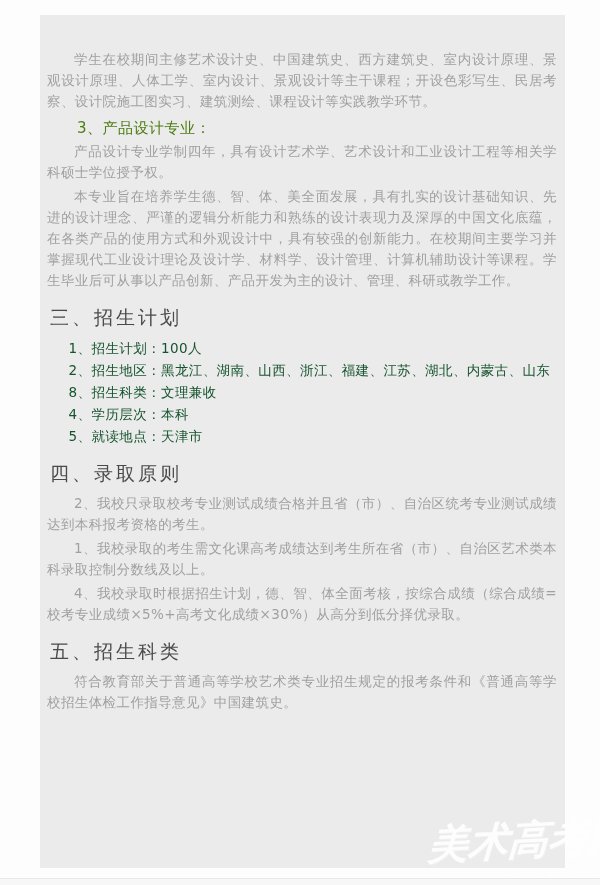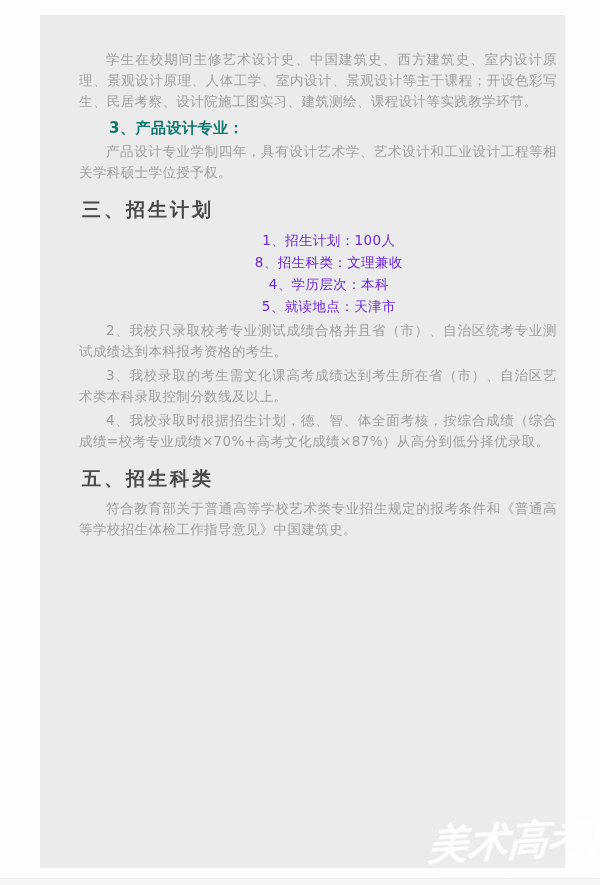"学生在校期间主修艺术设计史、中国建筑史、西方建筑史、室内设计原理、景观设计原理、" .content { margin-left: 32px -> none }
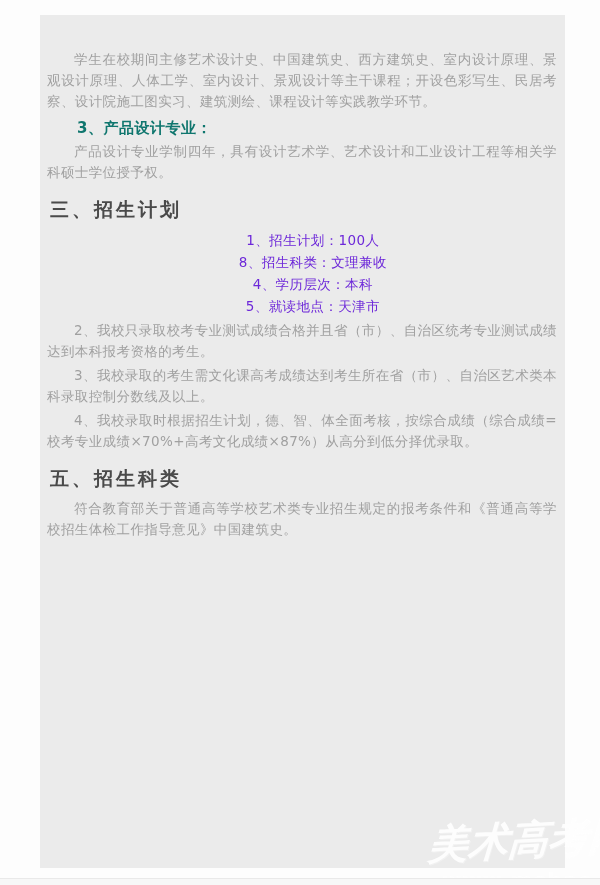"3、产品设计专业：" h3.sub { color: #0f766e -> #4d7c0f; font-weight: bold -> normal }
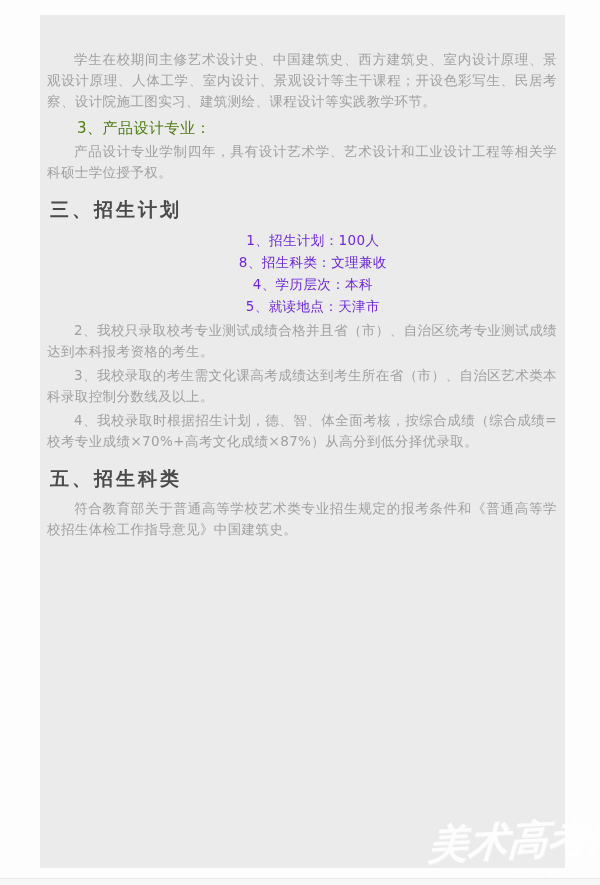"本专业旨在培养学生德、智、体、美全面发展，具有扎实的设计基础知识、先进的设计理念" p.body { html: none -> <p>本专业旨在培养学生德、智、体、美全面发展，具有扎实的设计基础知识、先进的设计理念、严谨的逻辑分析能力和熟练的设计表现力及深厚的中国文化底蕴，在各类产品的使用方式和外观设计中，具有较强的创新能力。在校期间主要学习并掌握现代工业设计理论及设计学、材料学、设计管理、计算机辅助设计等课程。学生毕业后可从事以产品创新、产品开发为主的设计、管理、科研或教学工作。</p> }
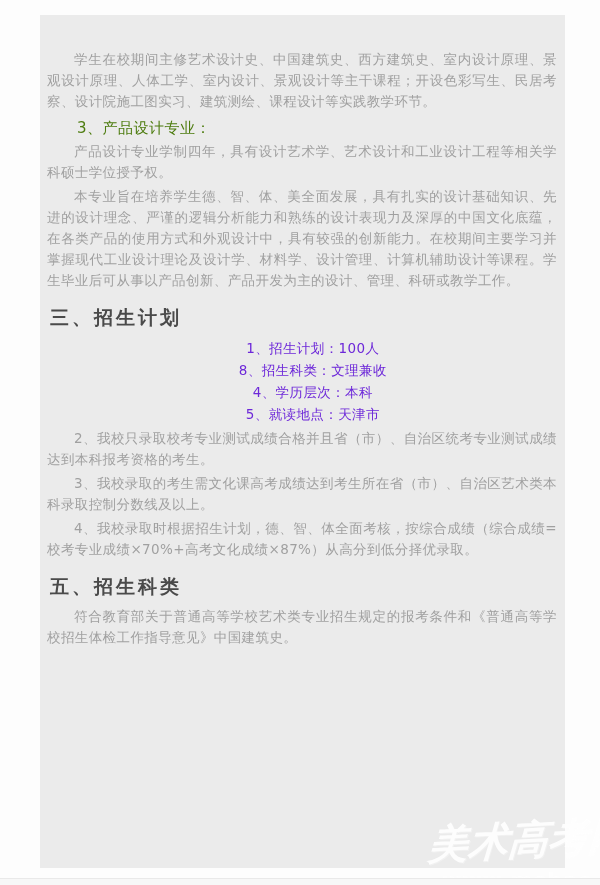"三、招生计划" h2.section { font-weight: bold -> normal }
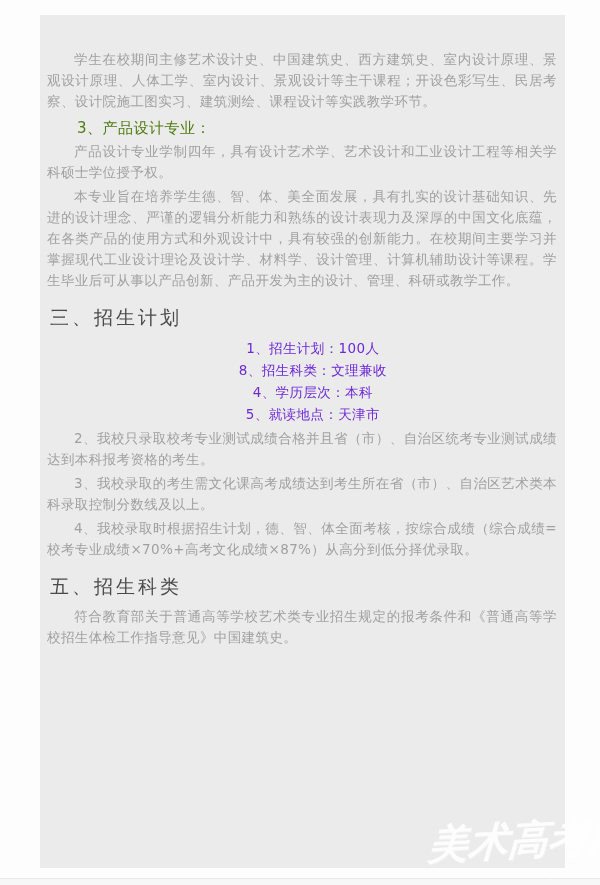"1、招生计划：100人" ul.plan li { color: #6d28d9 -> #14532d; text-align: center -> none }
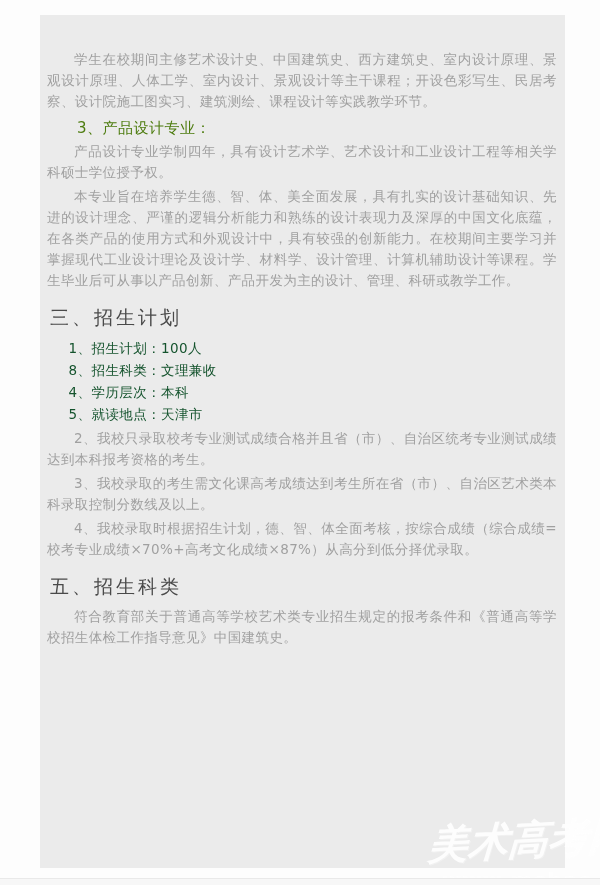"2、招生地区：黑龙江、湖南、山西、浙江、福建、江苏、湖北、内蒙古、山东" li { html: none -> <li>2、招生地区：黑龙江、湖南、山西、浙江、福建、江苏、湖北、内蒙古、山东</li> }
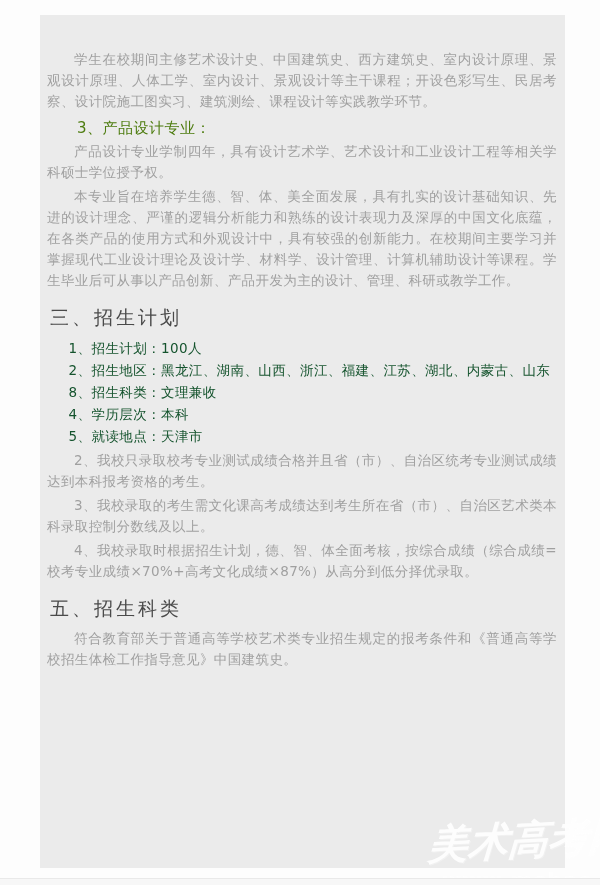"四、录取原则" h2.section { html: none -> <h2>四、录取原则</h2> }
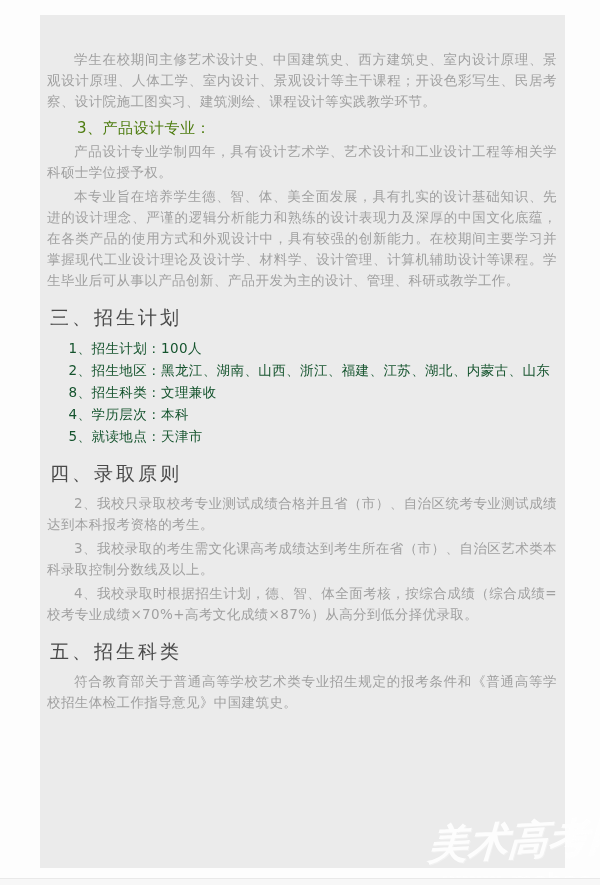"3、我校录取的考生需文化课高考成绩达到考生所在省（市）、自治区艺术类本科录取控制" p.body { text: 3 -> 1 }
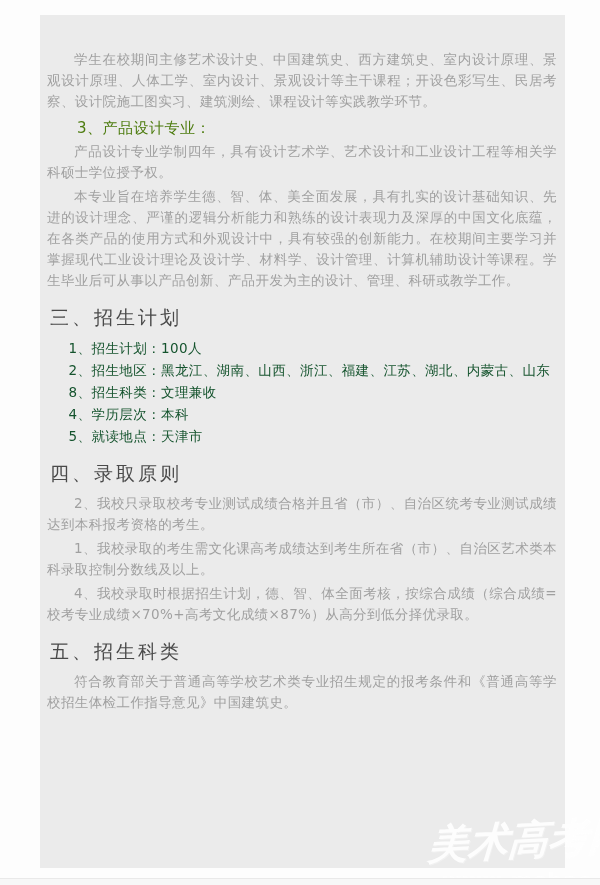"4、我校录取时根据招生计划，德、智、体全面考核，按综合成绩（综合成绩=校考专业成" p.body { text: 70%+高考文化成绩×87% -> 5%+高考文化成绩×30% }
